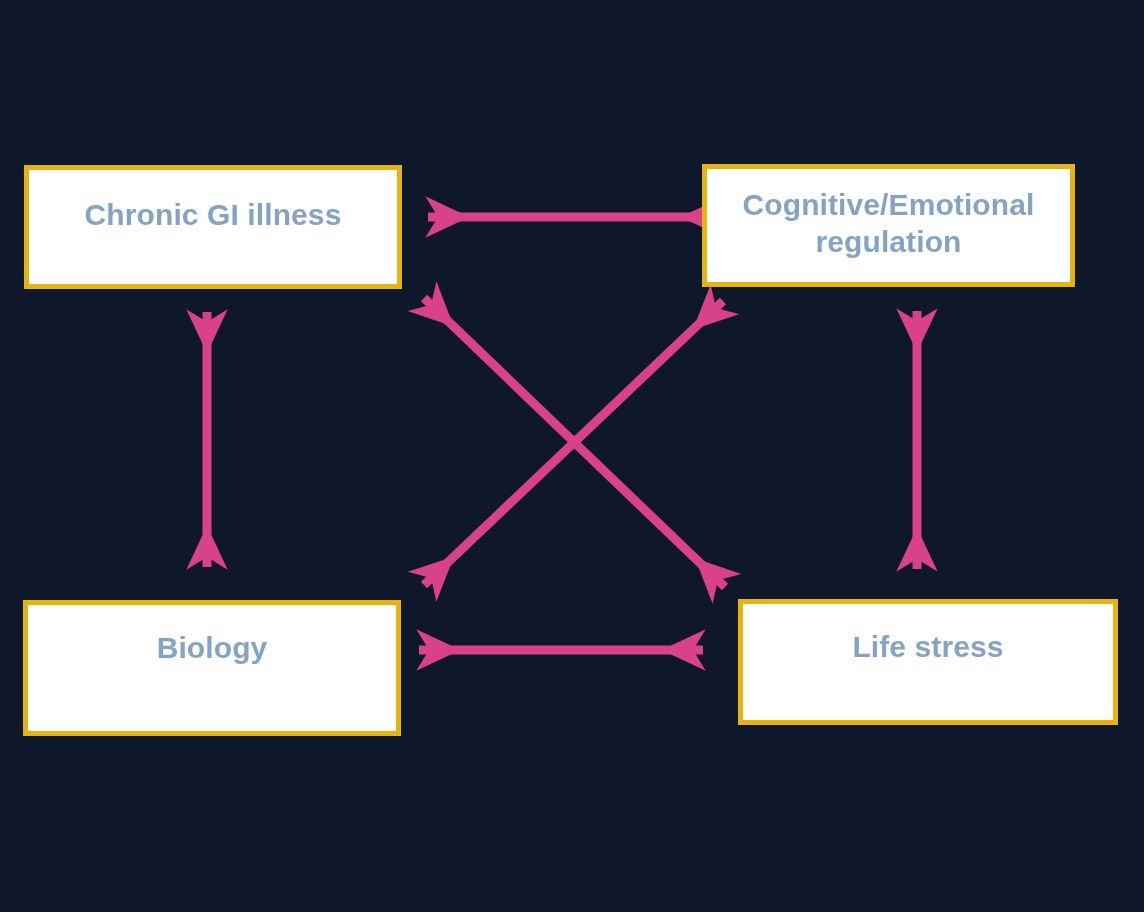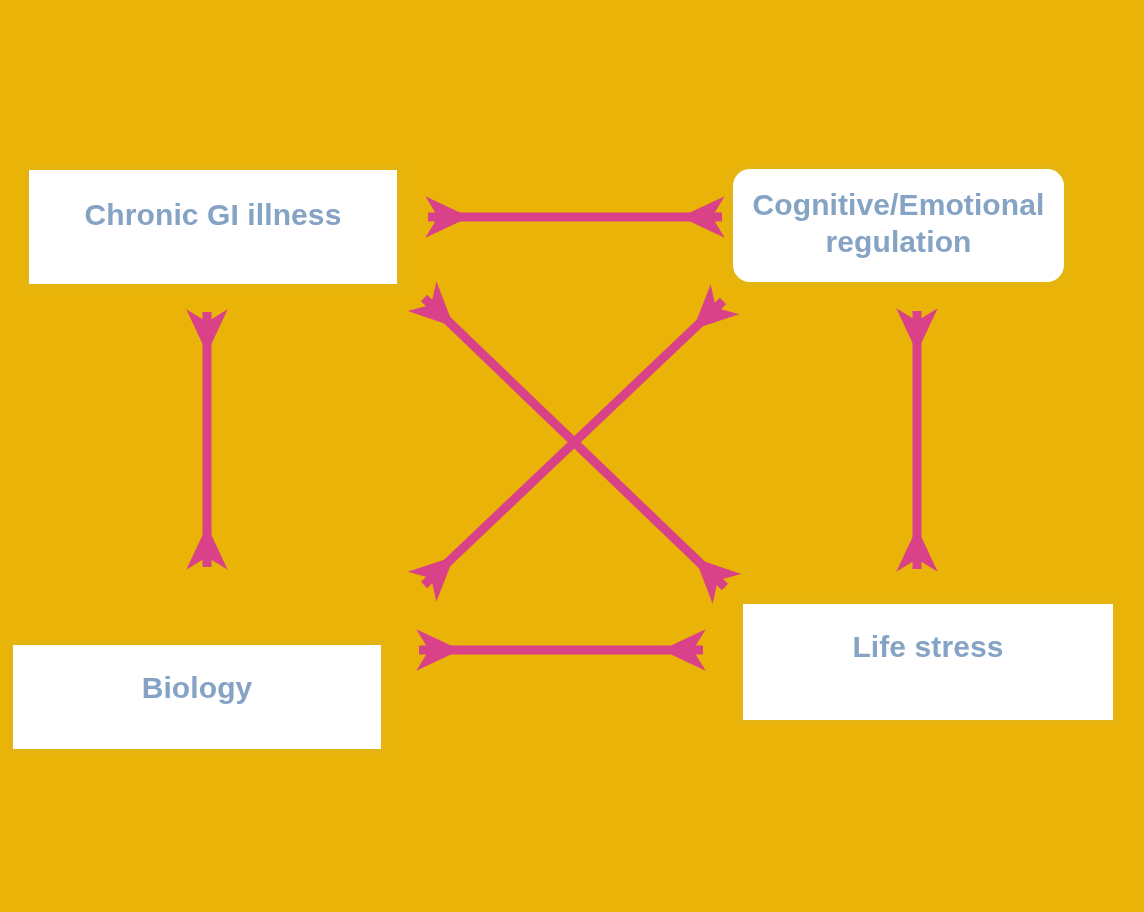"Chronic GI illness" #canvas { background: #eab308 -> #0f172a }
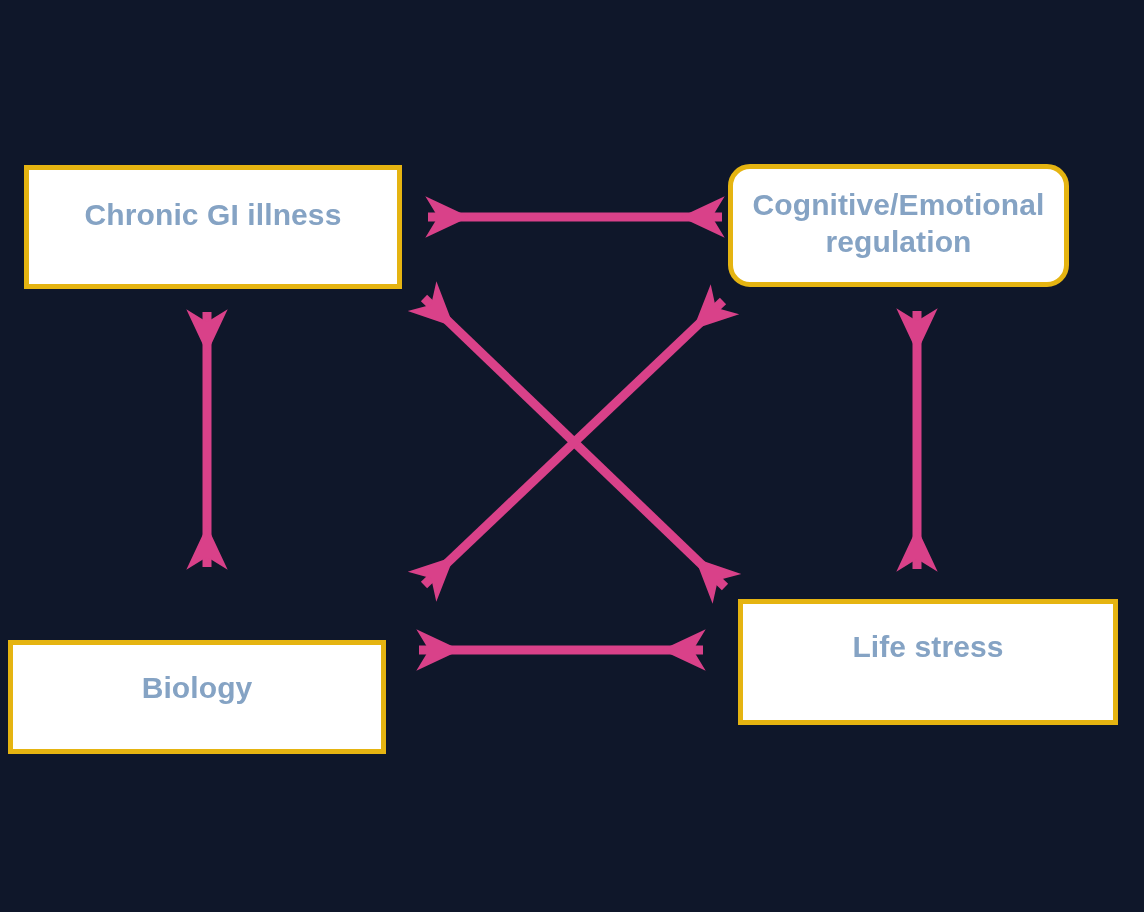"Cognitive/Emotional" #box-cognitive-emotional-regulation { border-radius: 22px -> none; left: 728px -> 702px; width: 341px -> 373px }
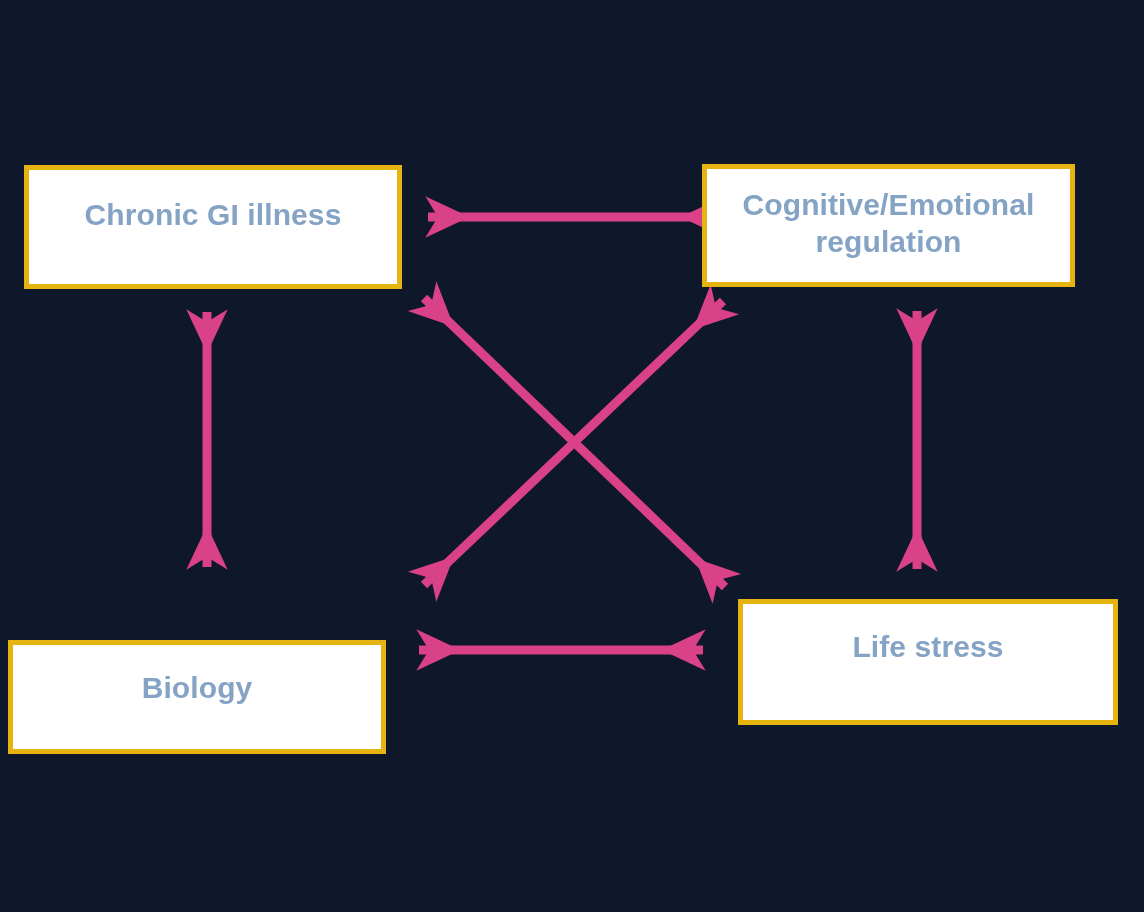"Biology" #box-biology { height: 114px -> 136px; left: 8px -> 23px; margin-top: 40px -> none }
